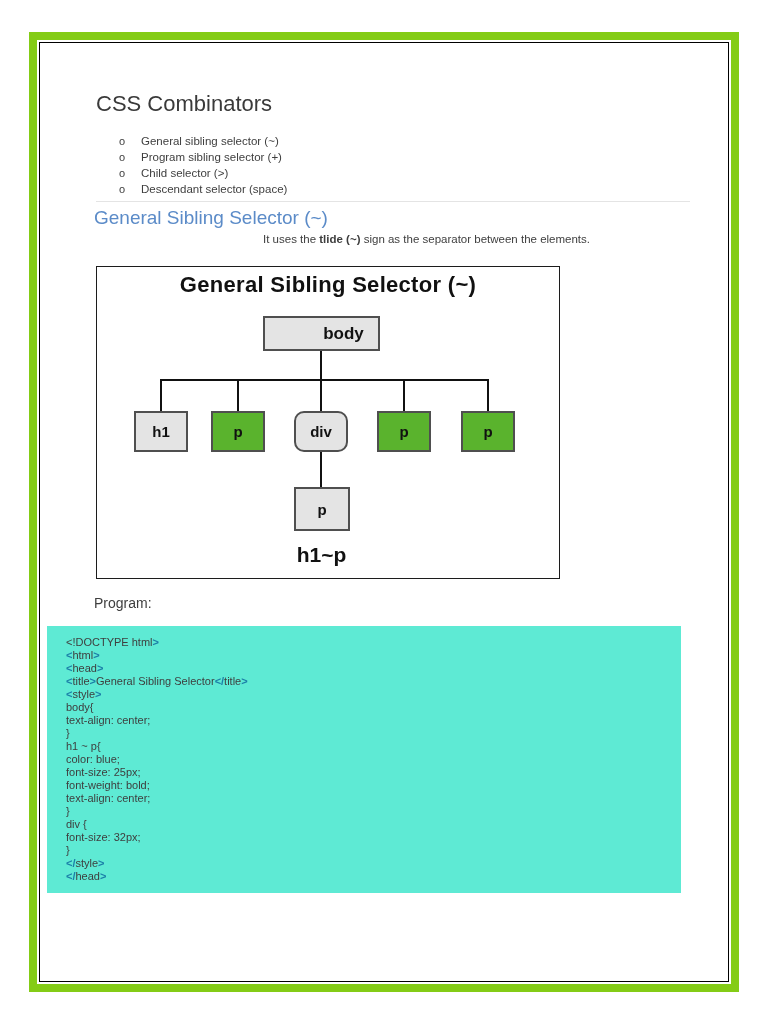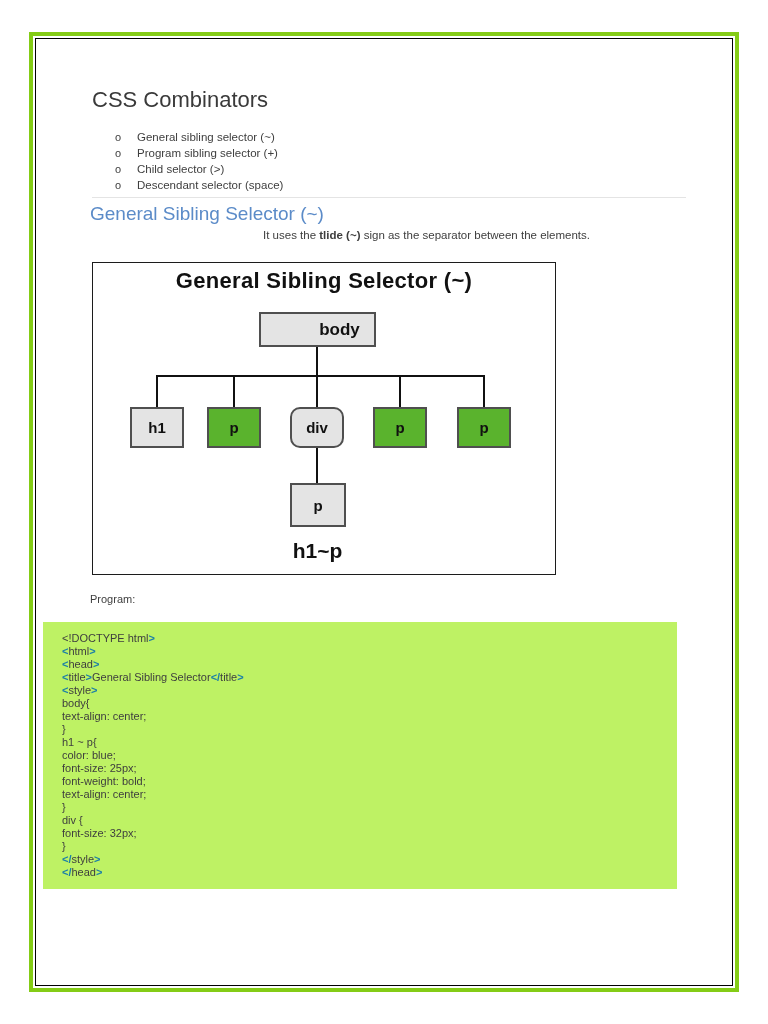"CSS Combinators" .page { border: 4px solid #84cc16 -> 8px solid #84cc16 }
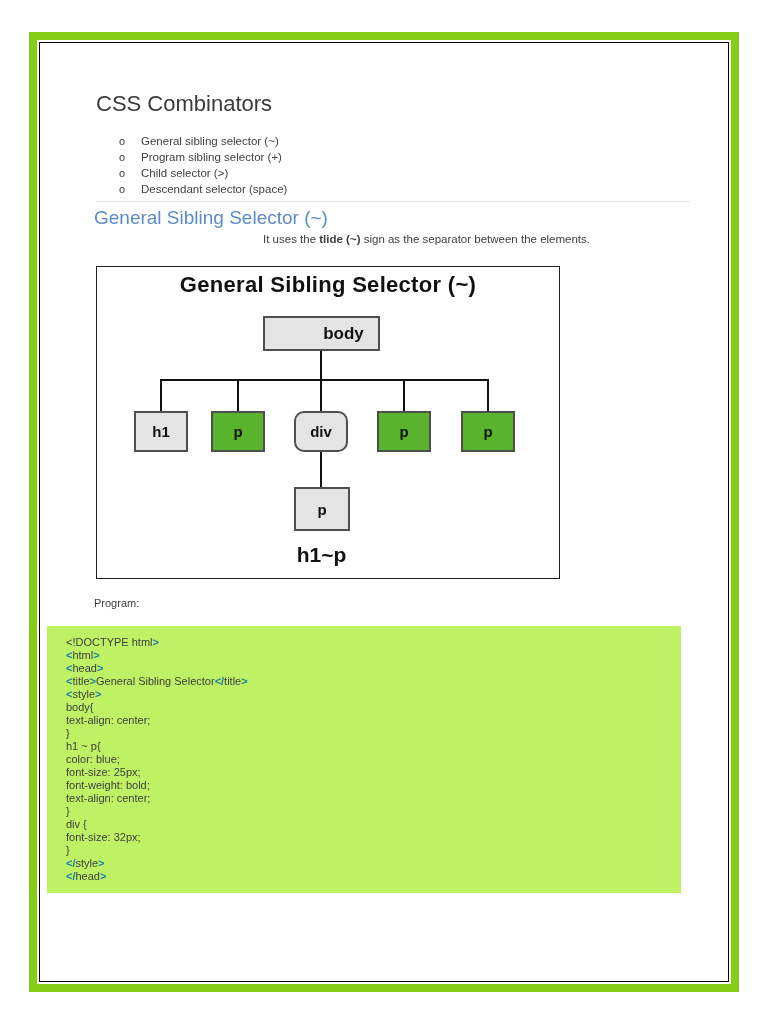"Program:" .program-label { font-size: 11px -> 14px }
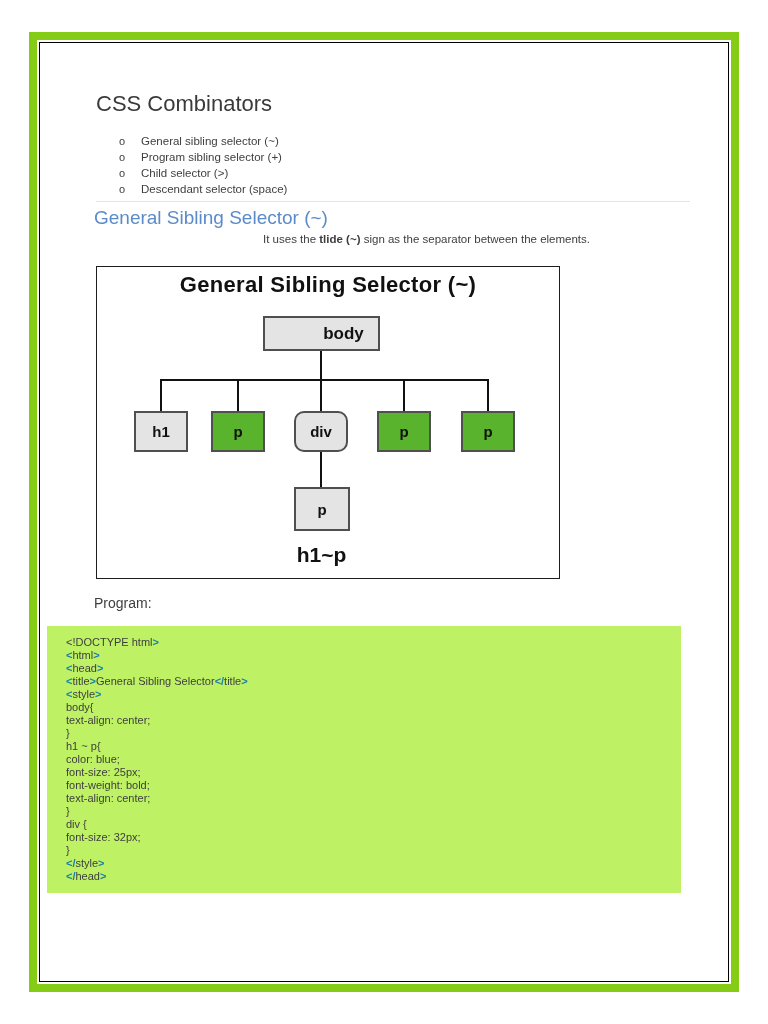"<!DOCTYPE html>" .code-block { background: #bef264 -> #5eead4 }
